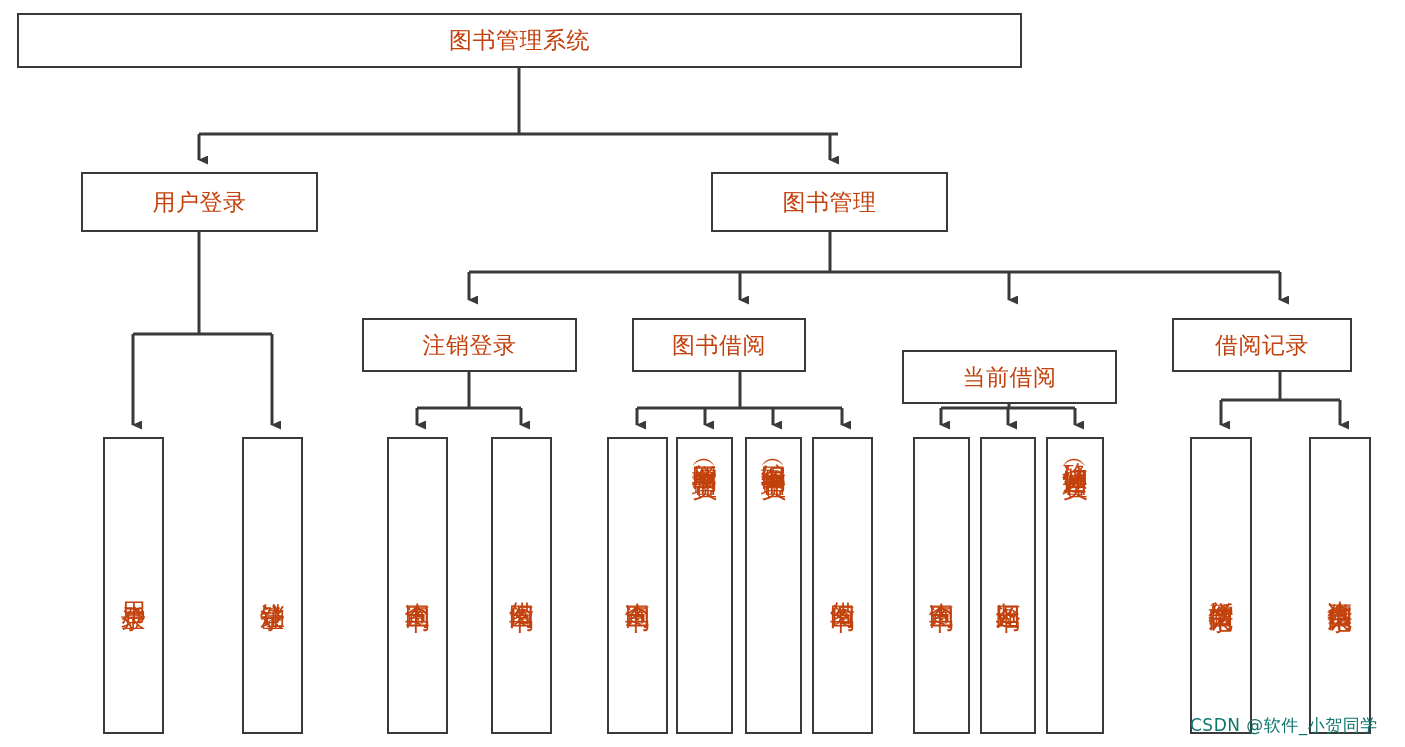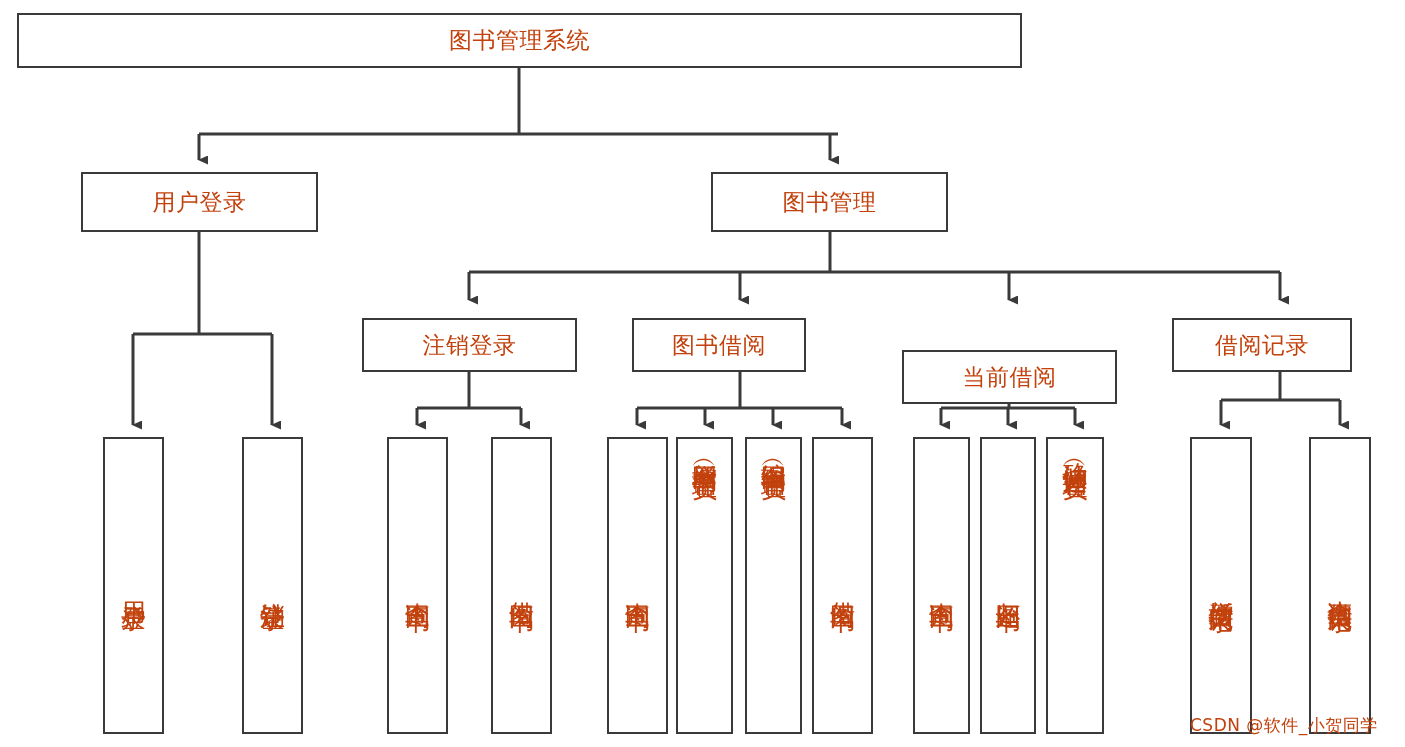"CSDN @软件_小贺同学" .watermark { color: #c2410c -> #0f766e }
